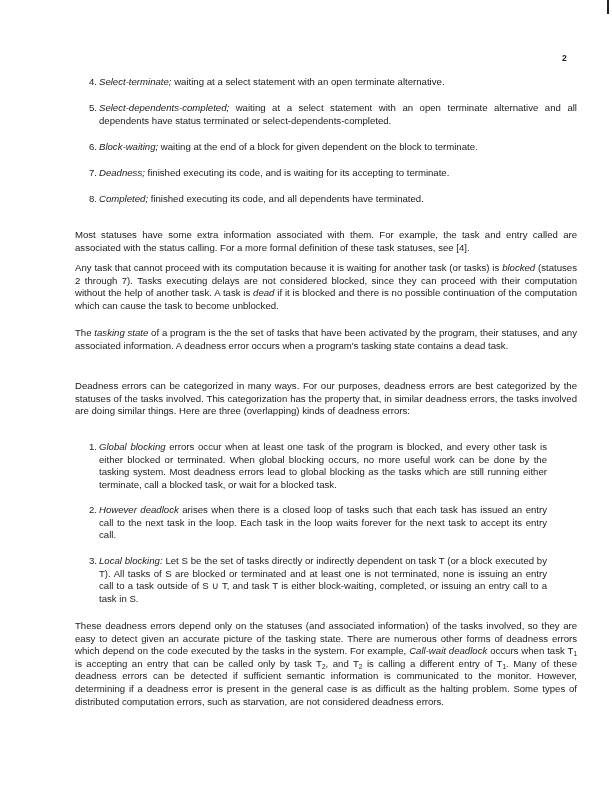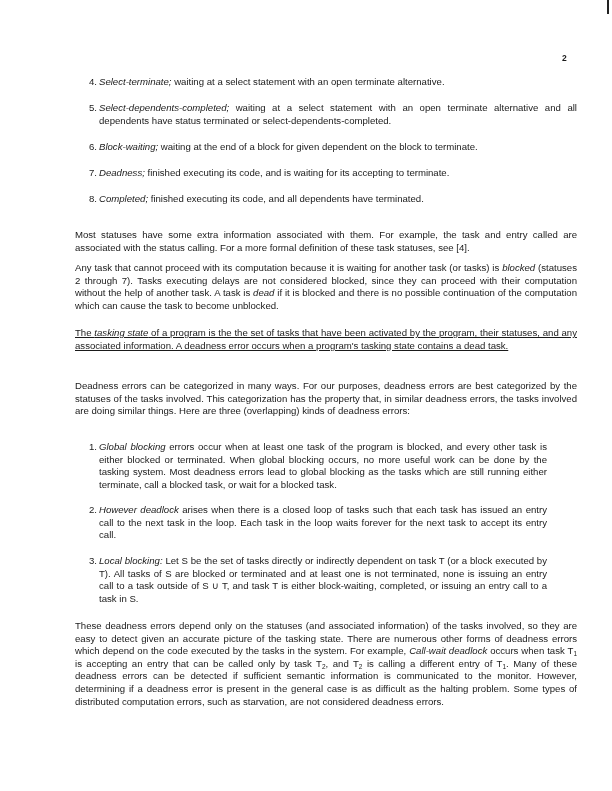"The tasking state of a" div.block { text-decoration: underline -> none }
